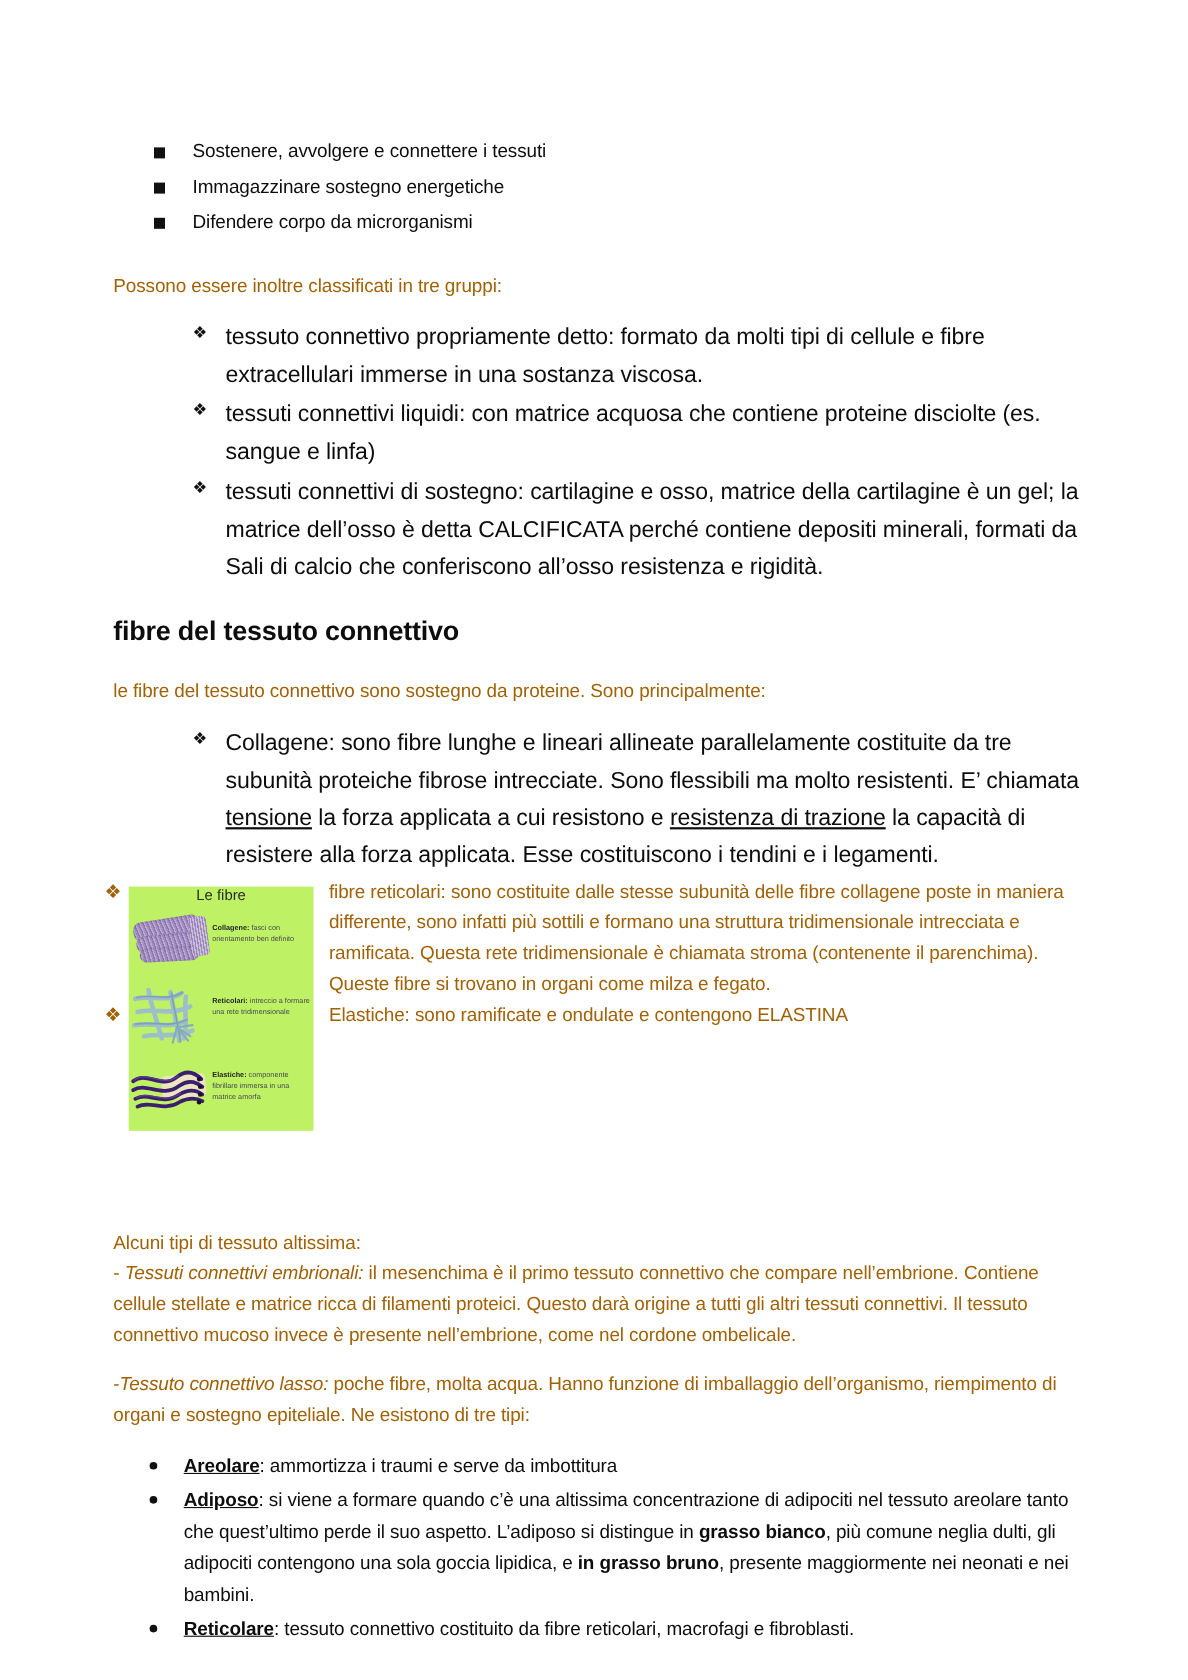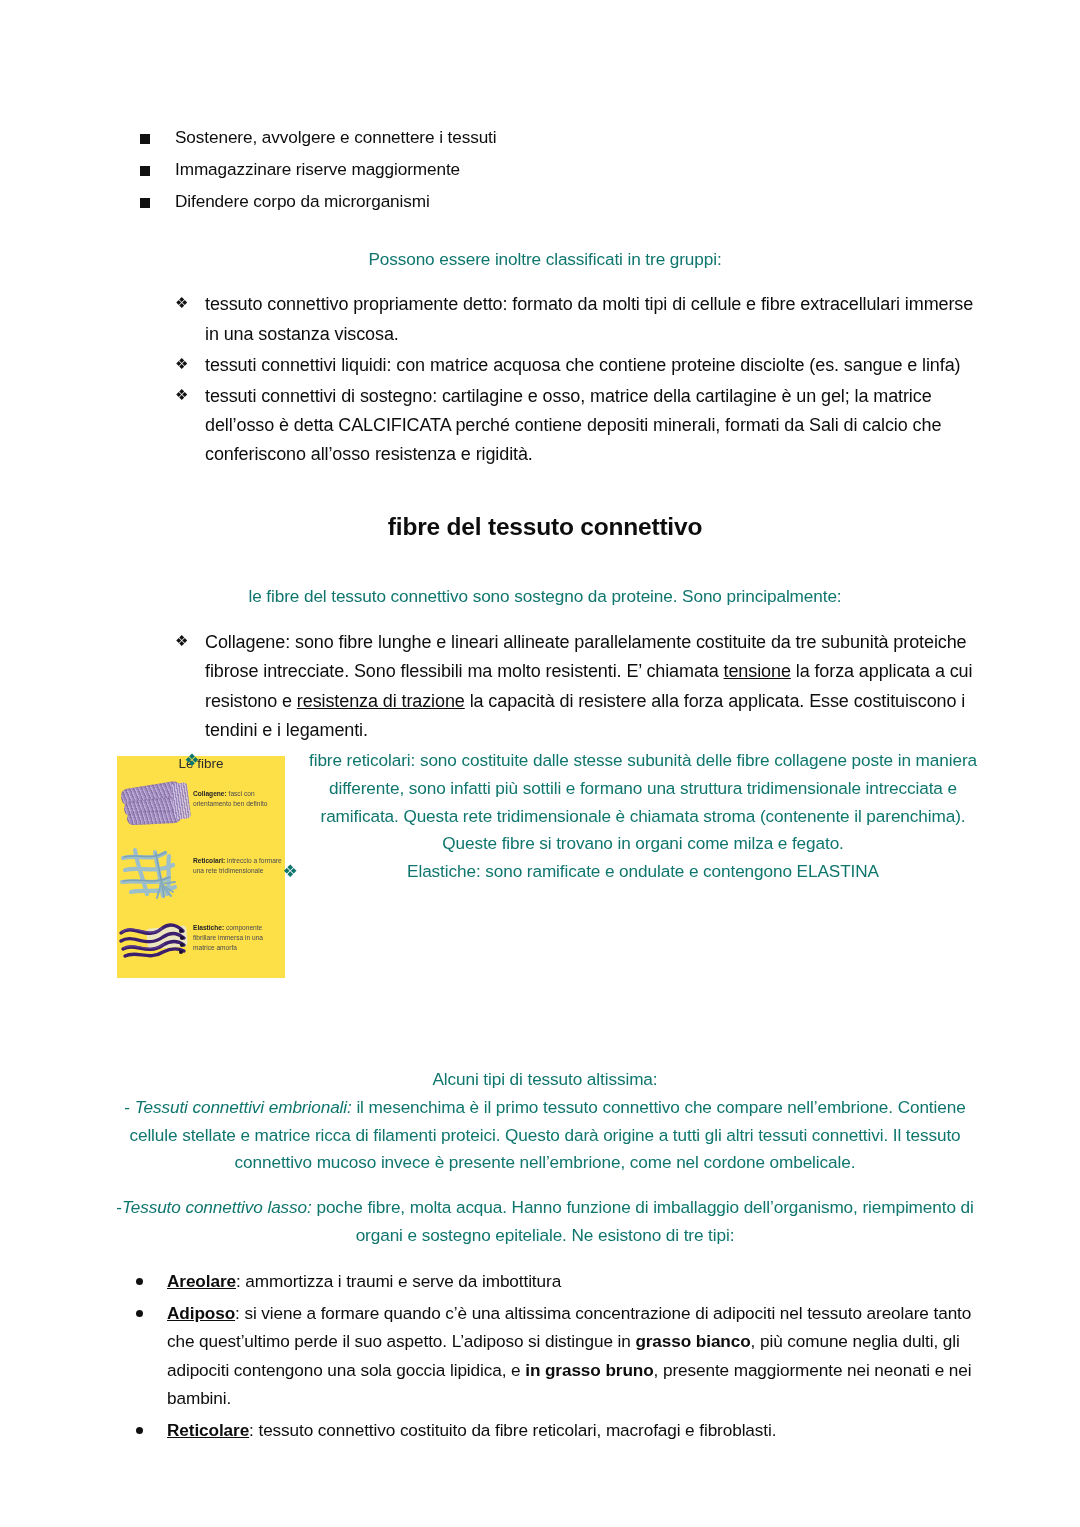"Immagazzinare riserve maggiormente" li { text: riserve maggiormente -> sostegno energetiche }
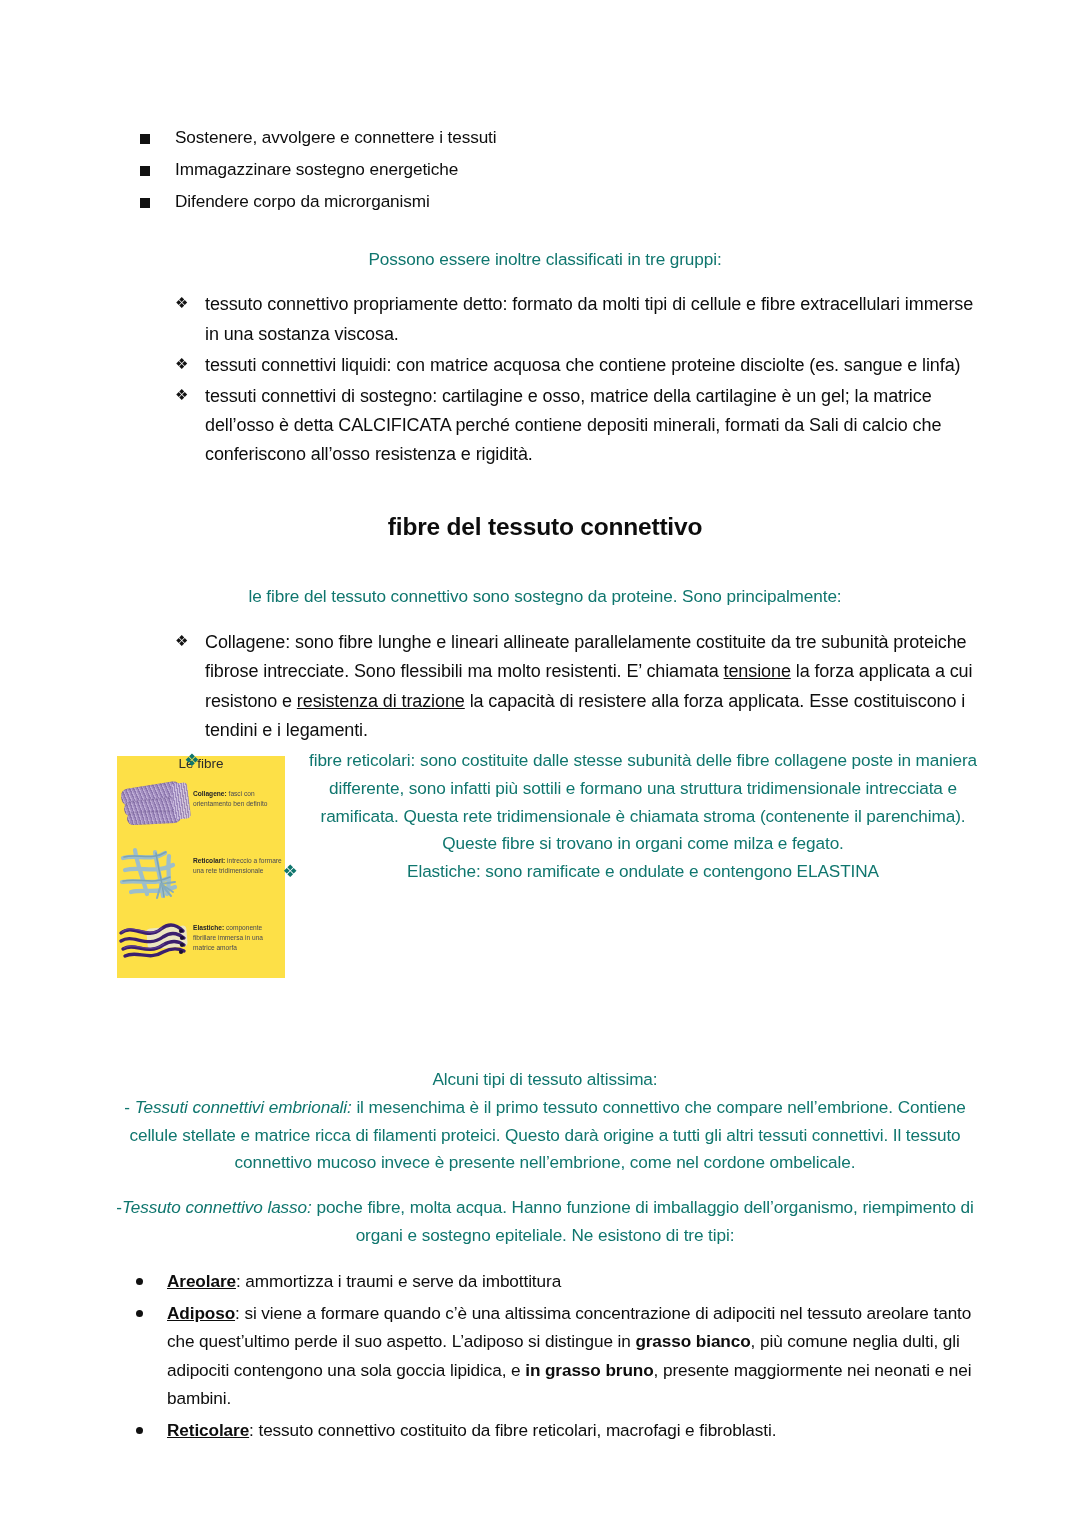"Possono essere inoltre classificati in" p.para { color: #0f766e -> #a16207; text-align: center -> none }
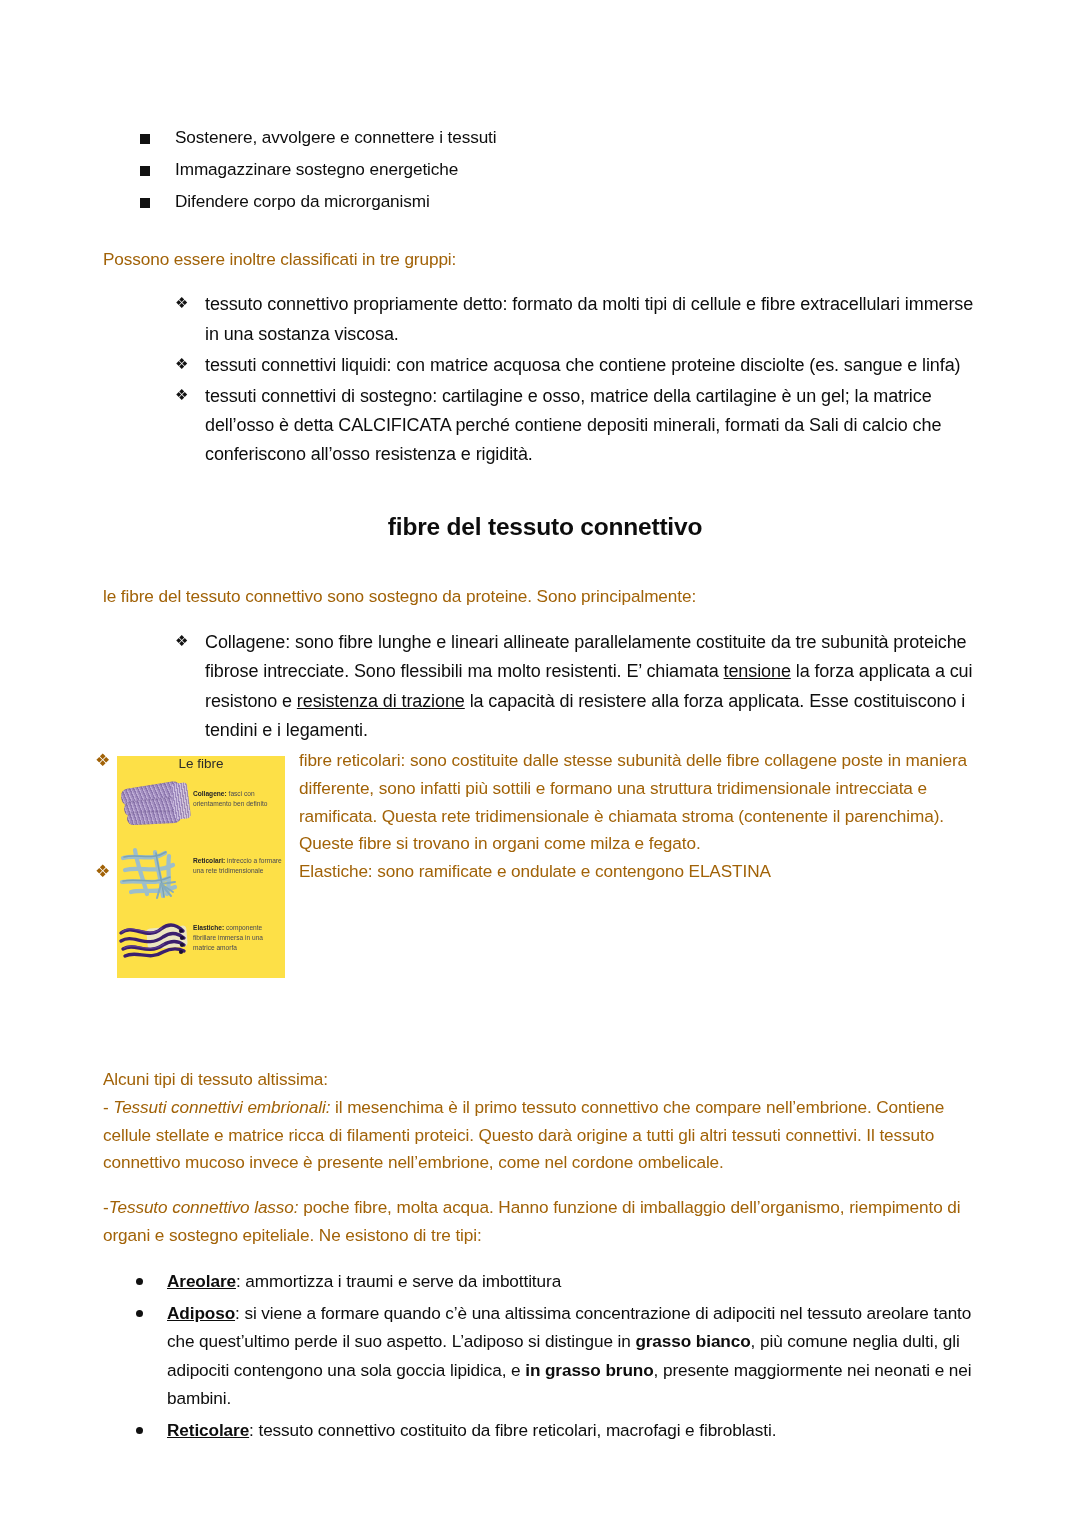"tessuto connettivo propriamente detto:" ul.dia > li { font-size: 18px -> 21px }
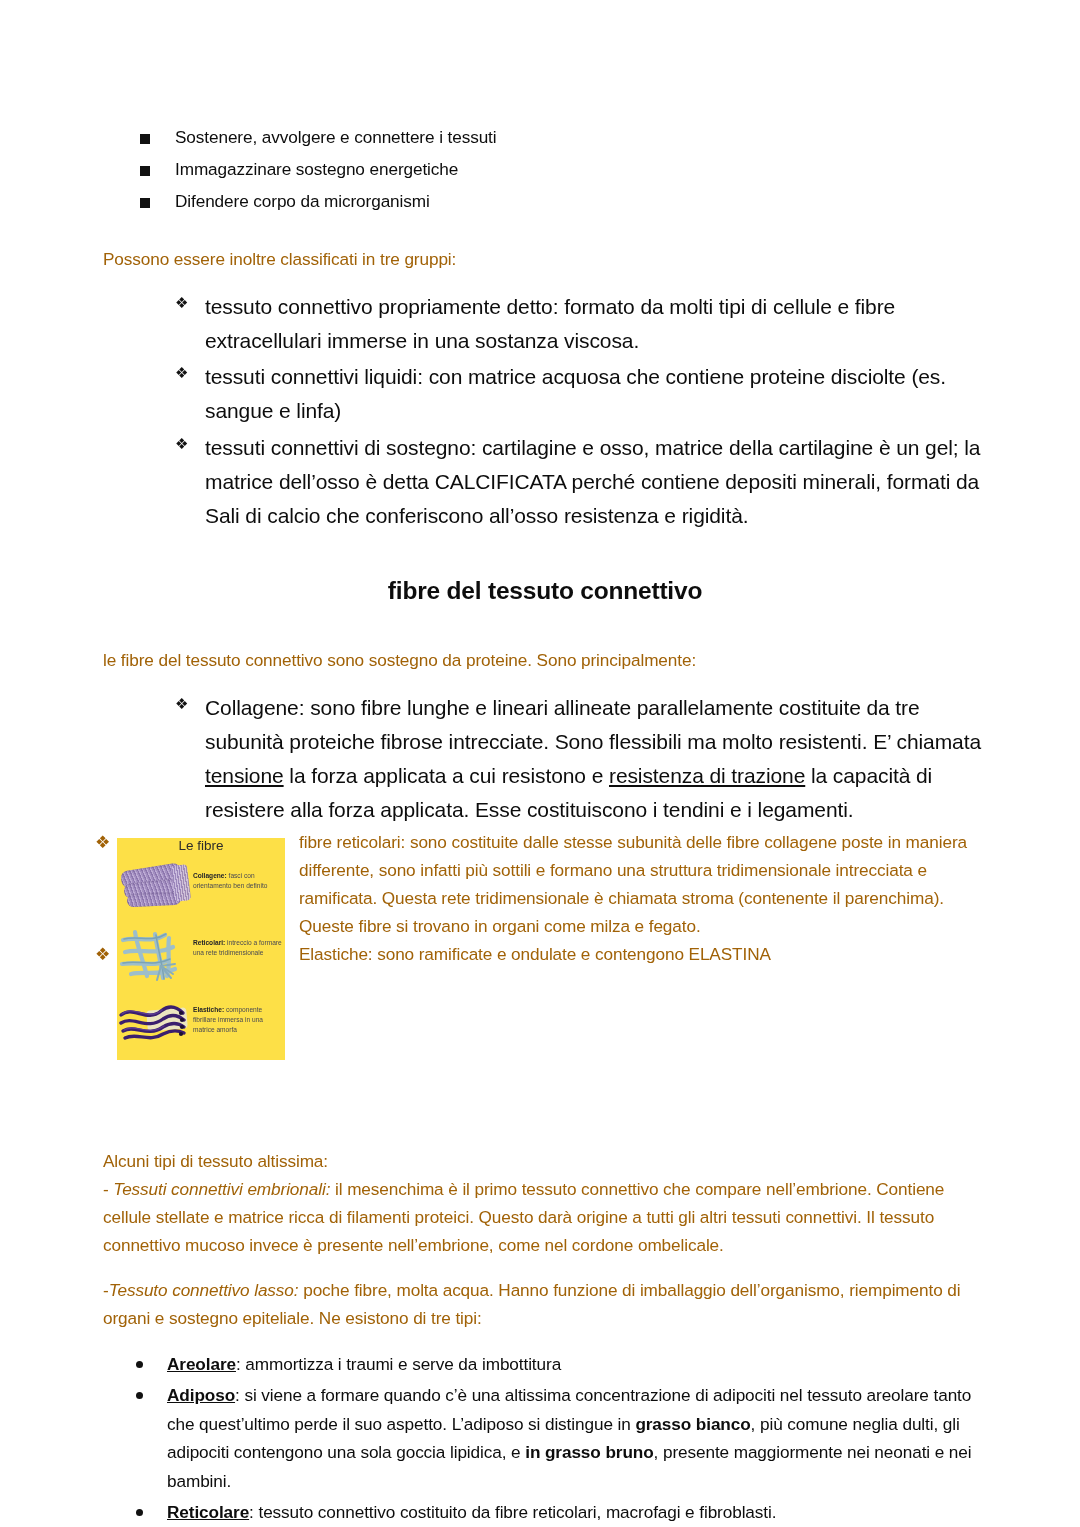"fibre del tessuto connettivo" h2.section-title { margin: 16px -> 0; text-align: center -> none }
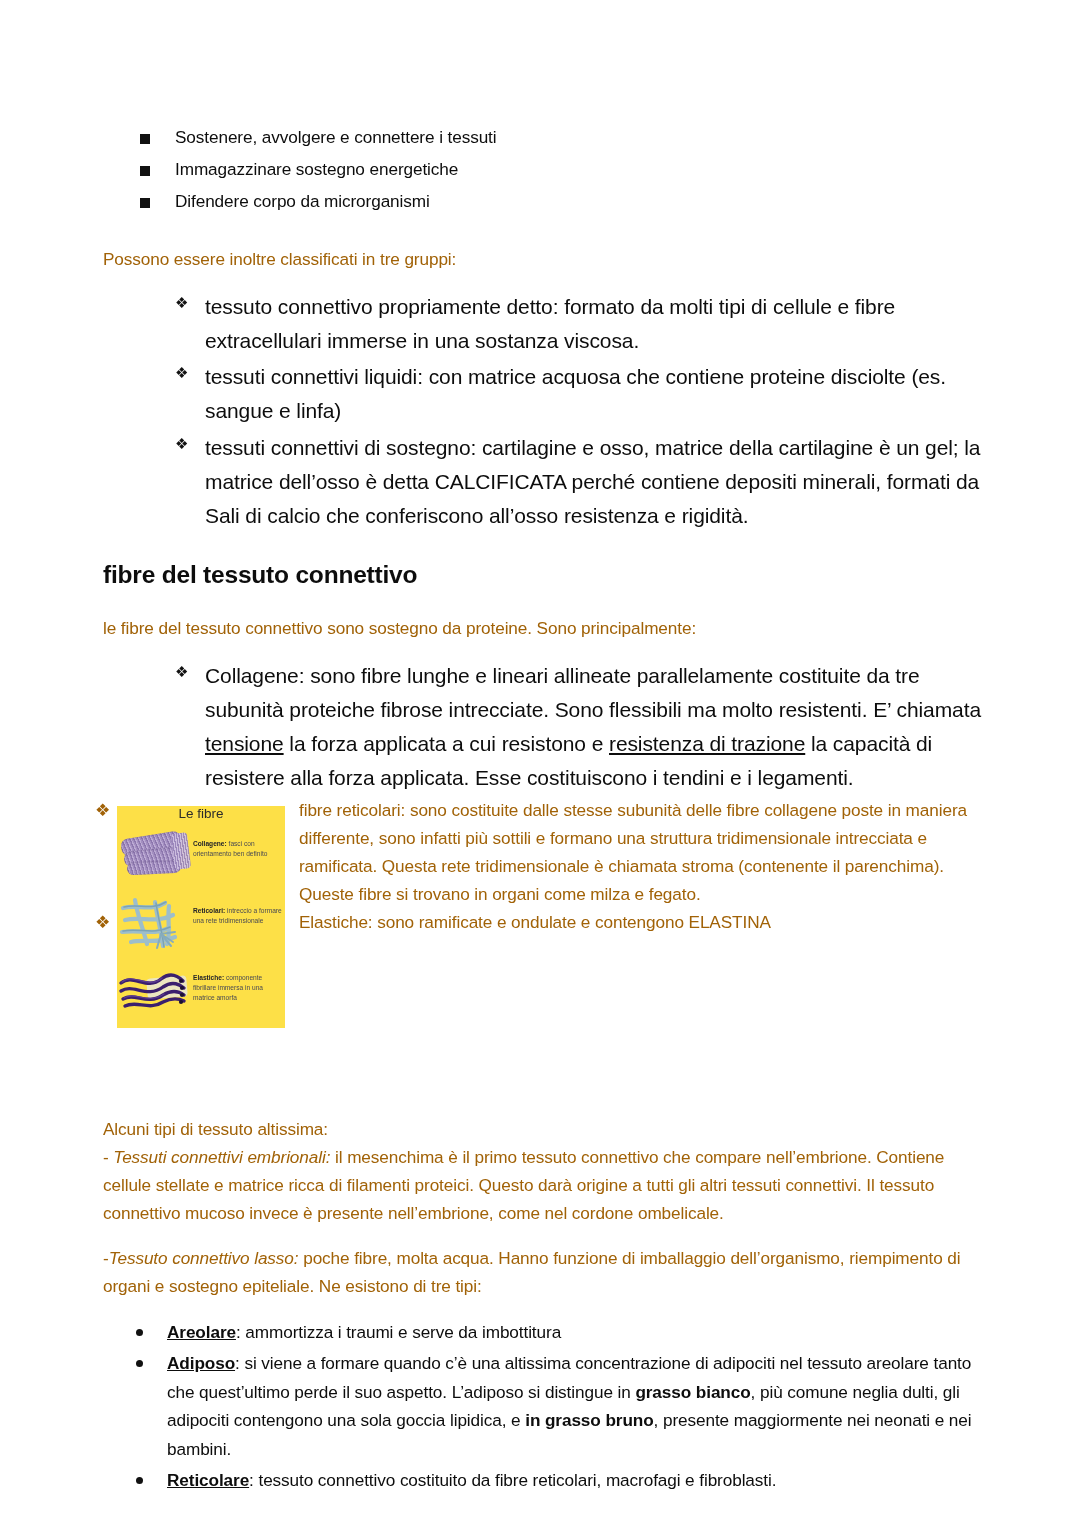"Le fibre" .figure { background: #fde047 -> #bef264 }
